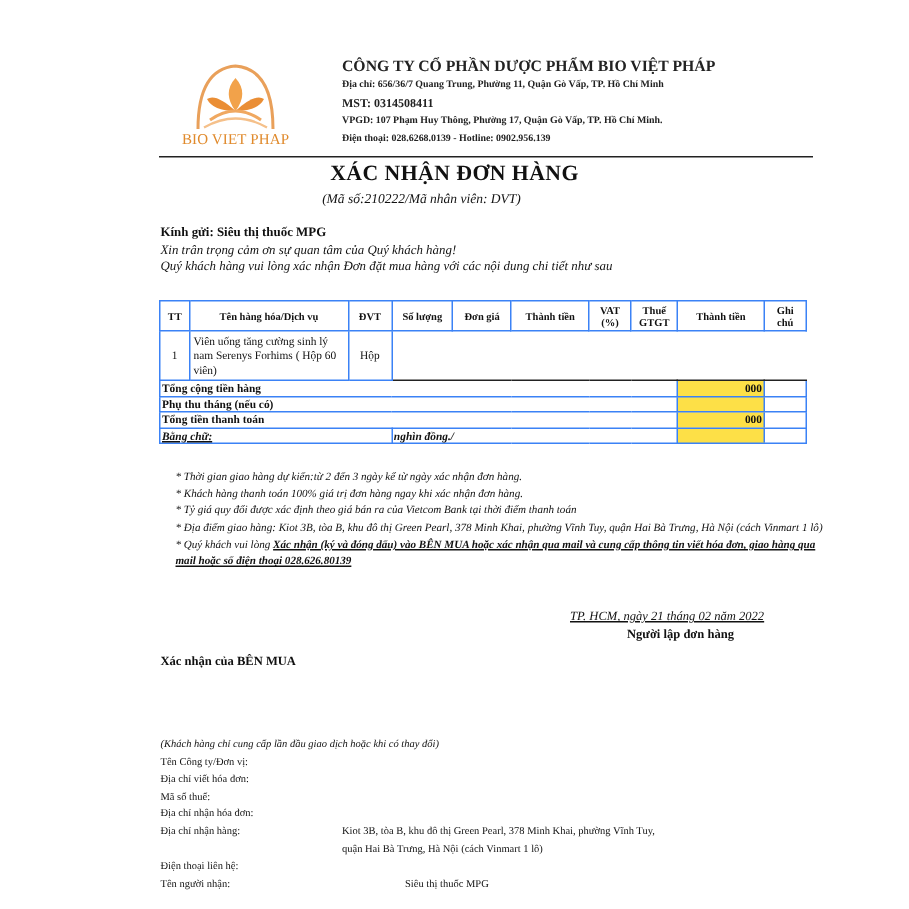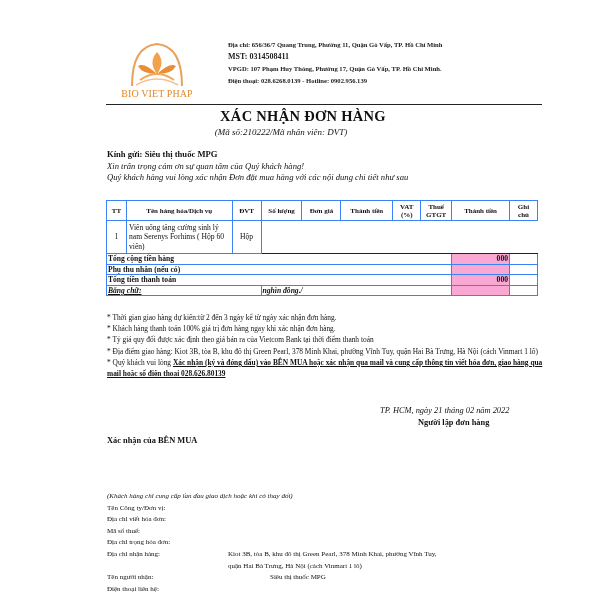"CÔNG TY CỔ PHẦN DƯỢC" div.name { html: none -> <div>CÔNG TY CỔ PHẦN DƯỢC PHẨM BIO VIỆT PHÁP</div> }
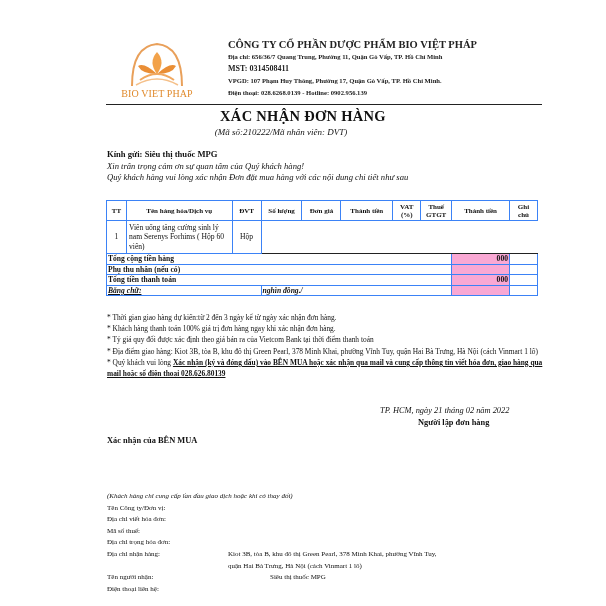"000" table.order .sum td.redact { background: #f9a8d4 -> #fde047 }
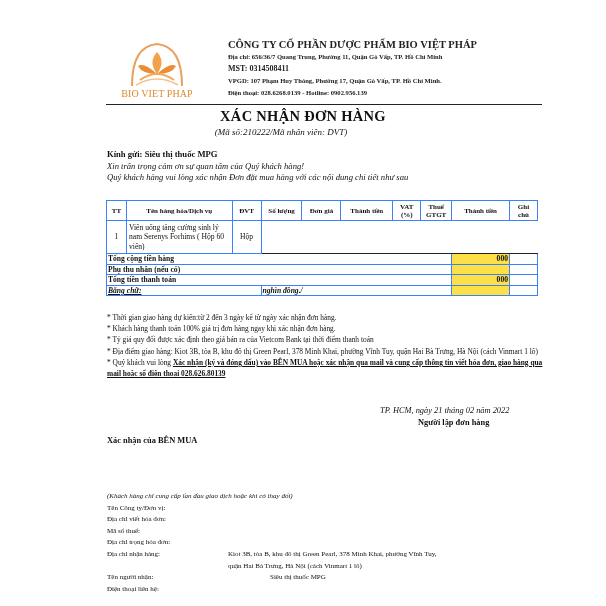"Phụ thu nhân (nếu có)" td { text: nhân -> tháng }
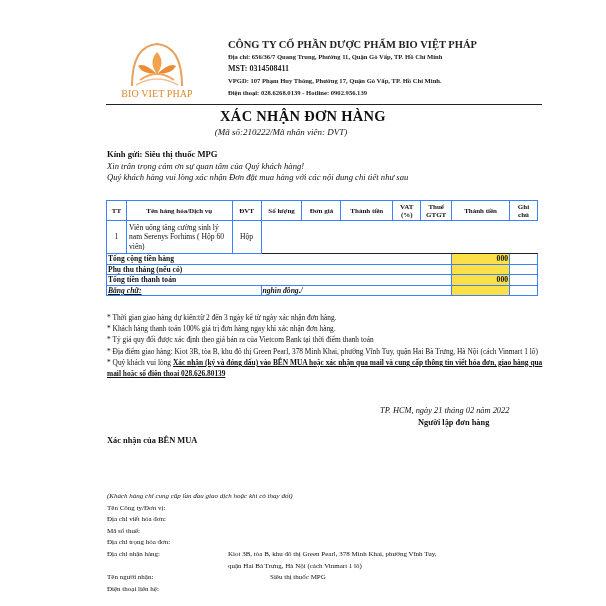"* Thời gian giao hàng" .notes { font-style: none -> italic; left: 107px -> 117px }
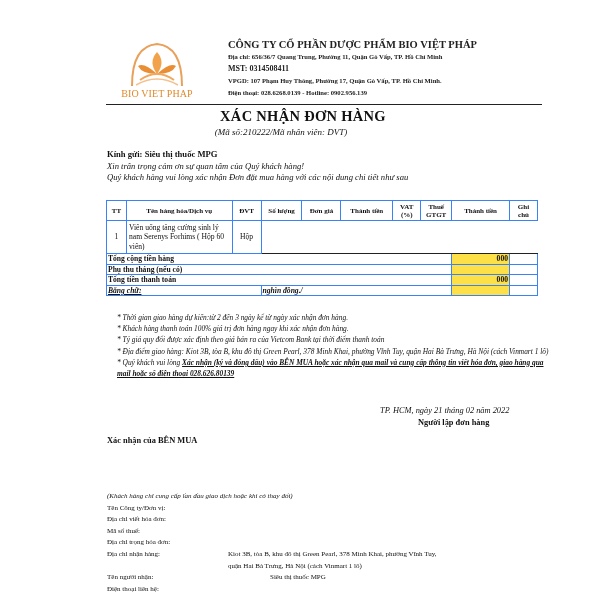"TP. HCM, ngày 21 tháng" .date { text-decoration: none -> underline }
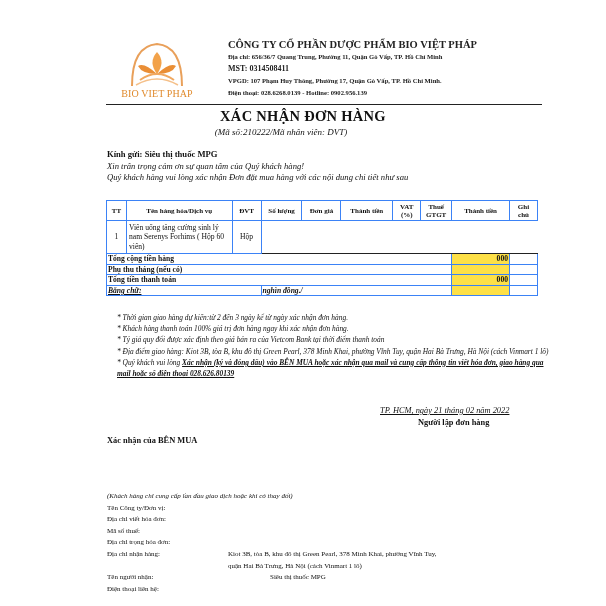"Địa chỉ trọng hóa đơn:" span { text: trọng -> nhận }
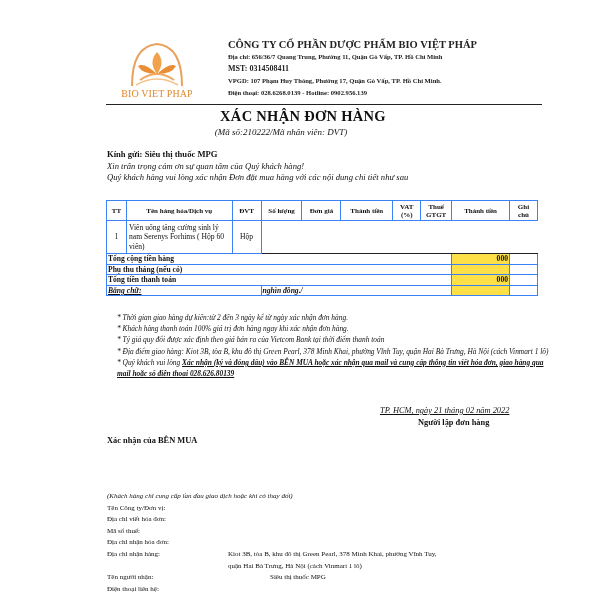"Tên người nhận:" div.row { order: before "Điện thoại liên hệ:" -> after "Điện thoại liên hệ:" }
